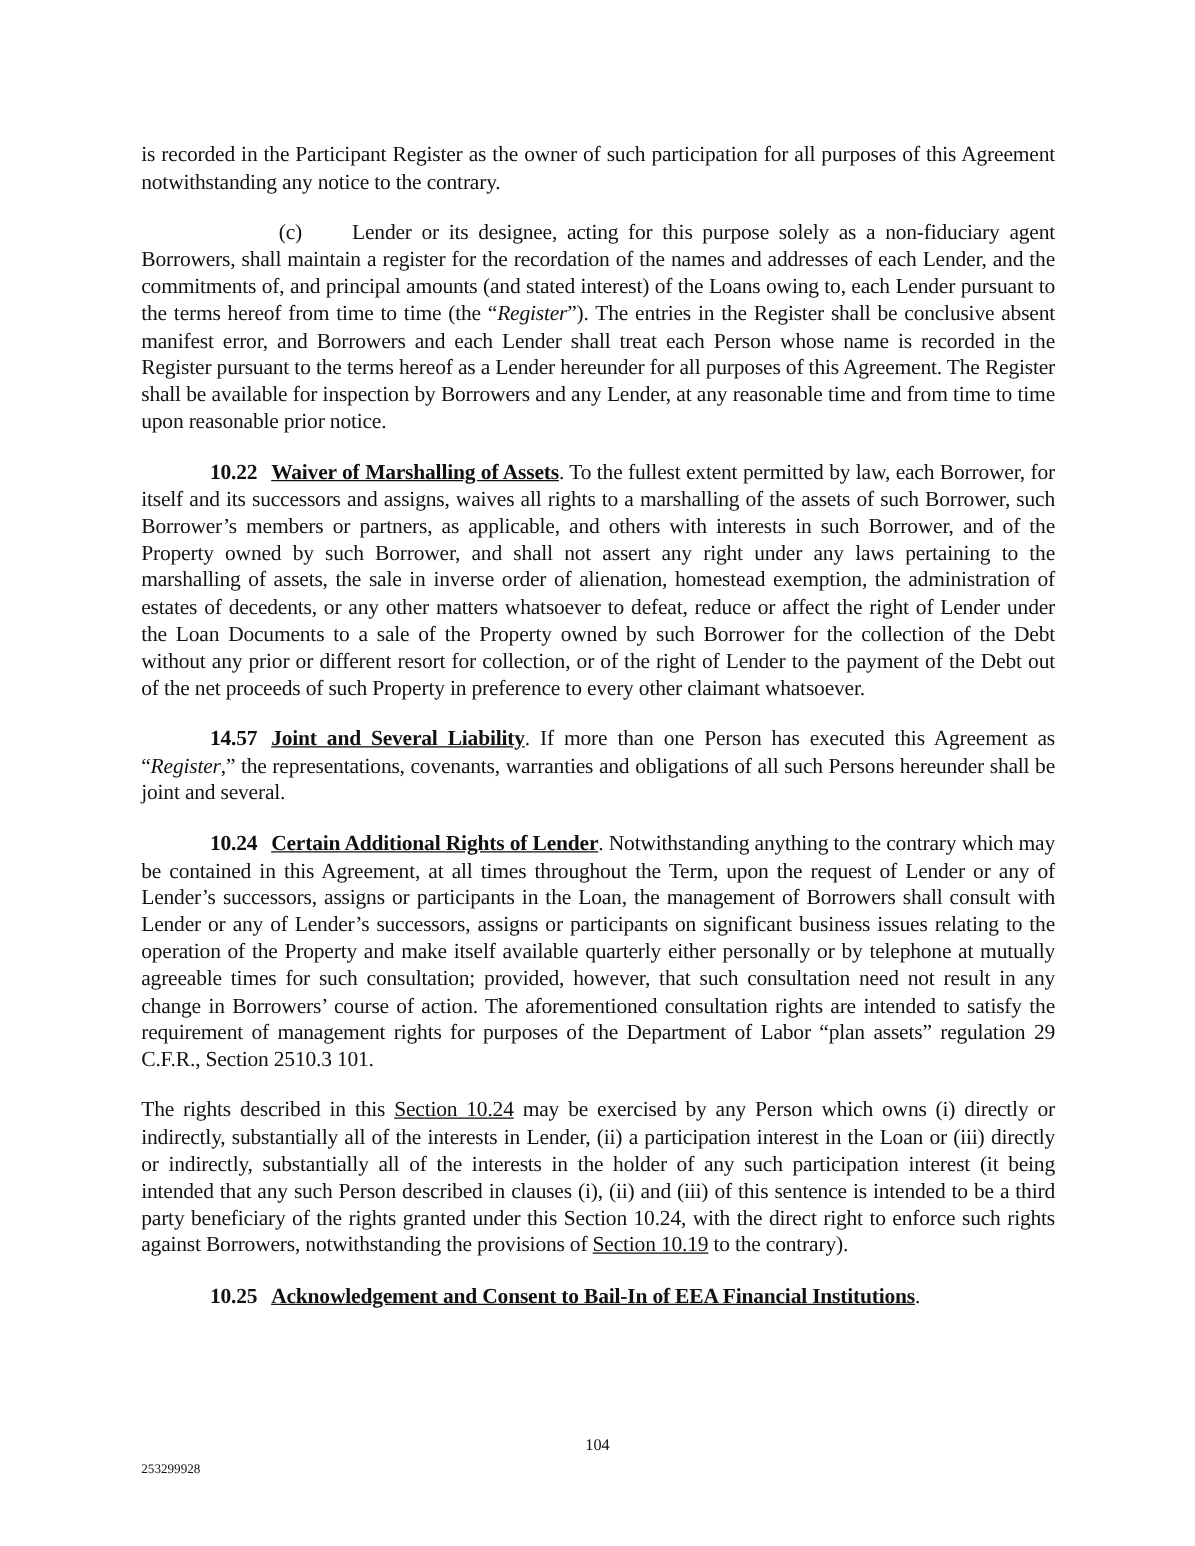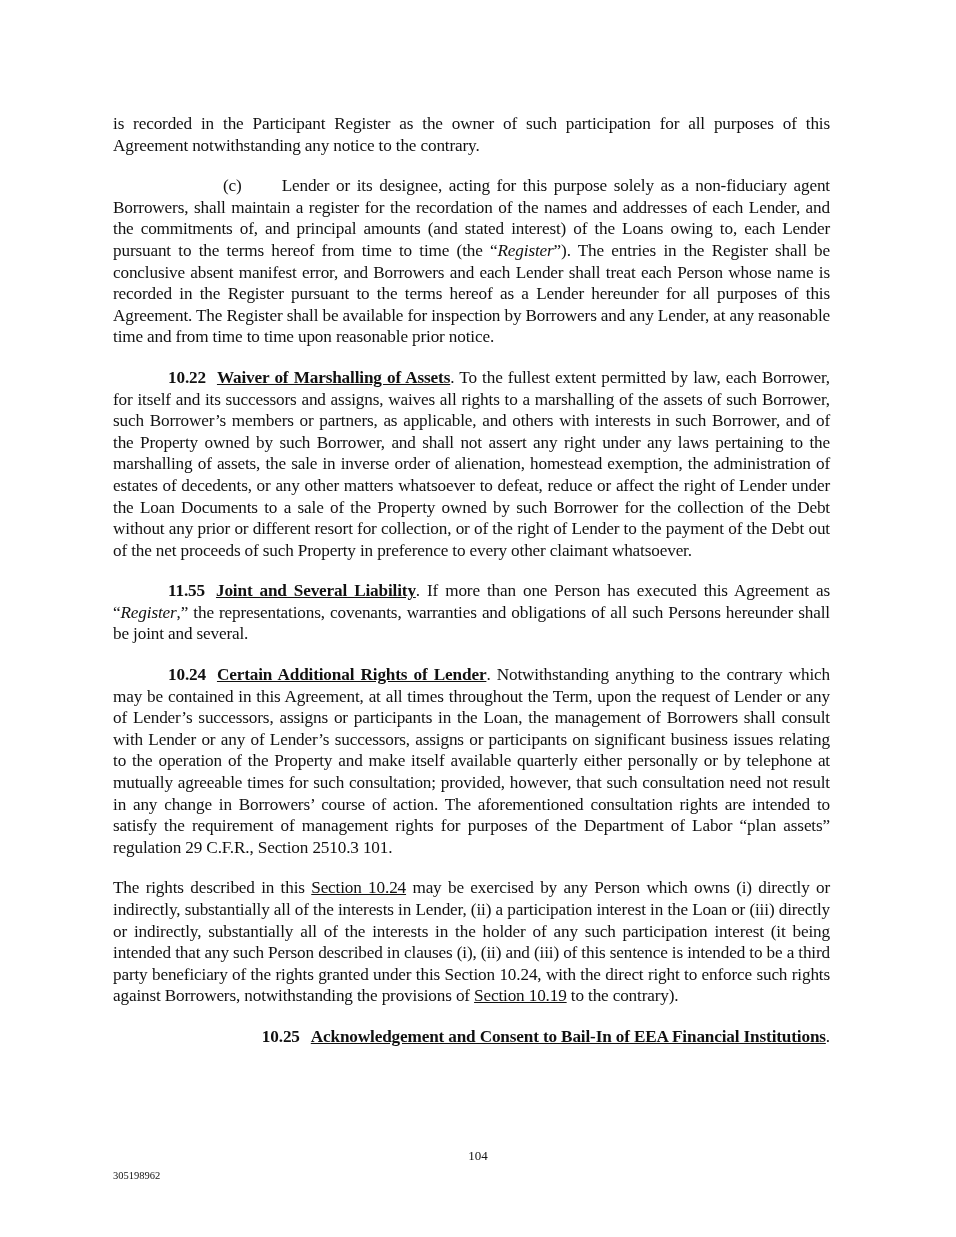"is recorded in the Participant" p { margin: 0 14px 19px 0 -> 0 0 19px 0 }
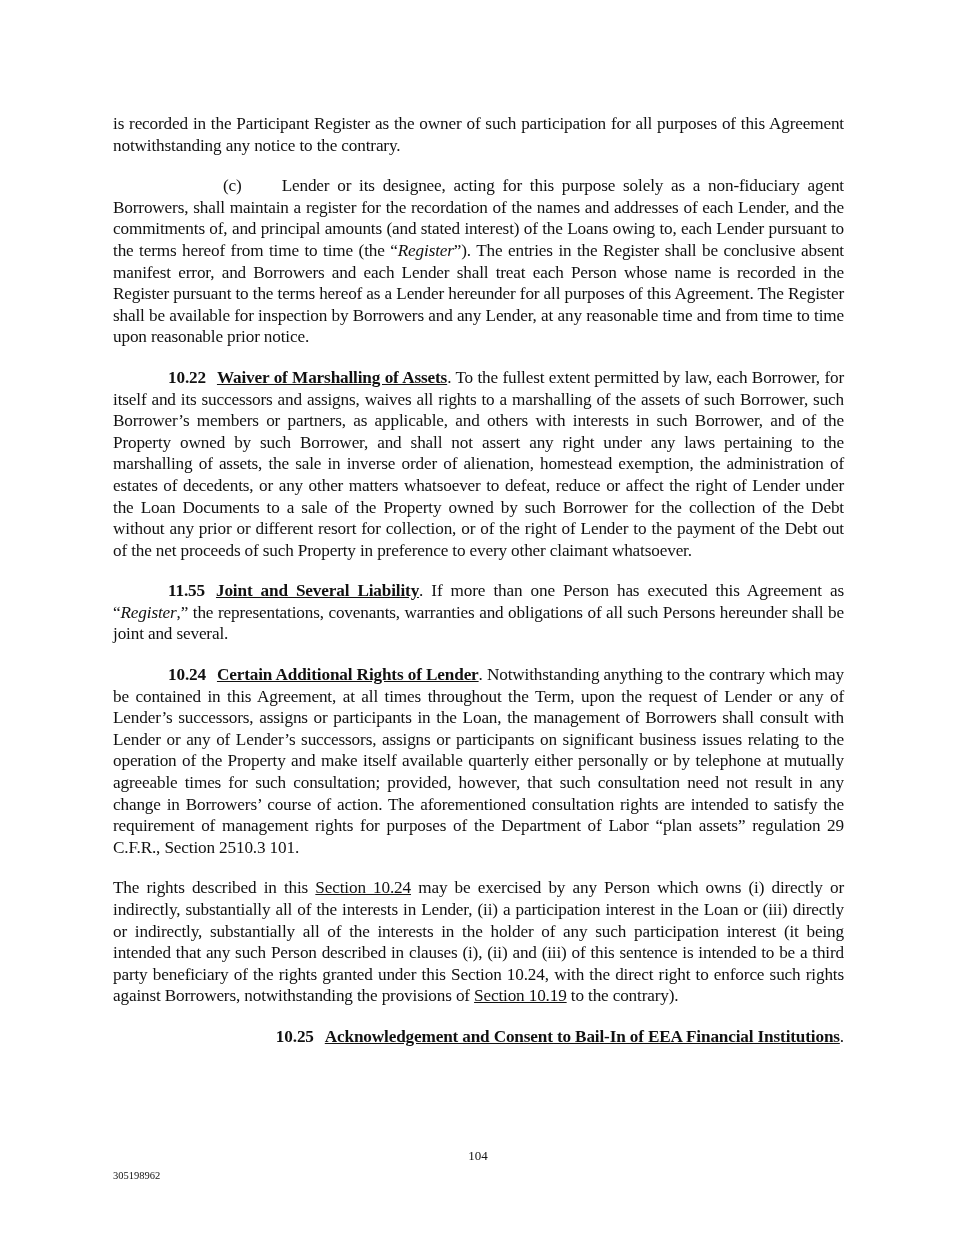"11.55" span.num { text: 11.55 -> 14.57 }
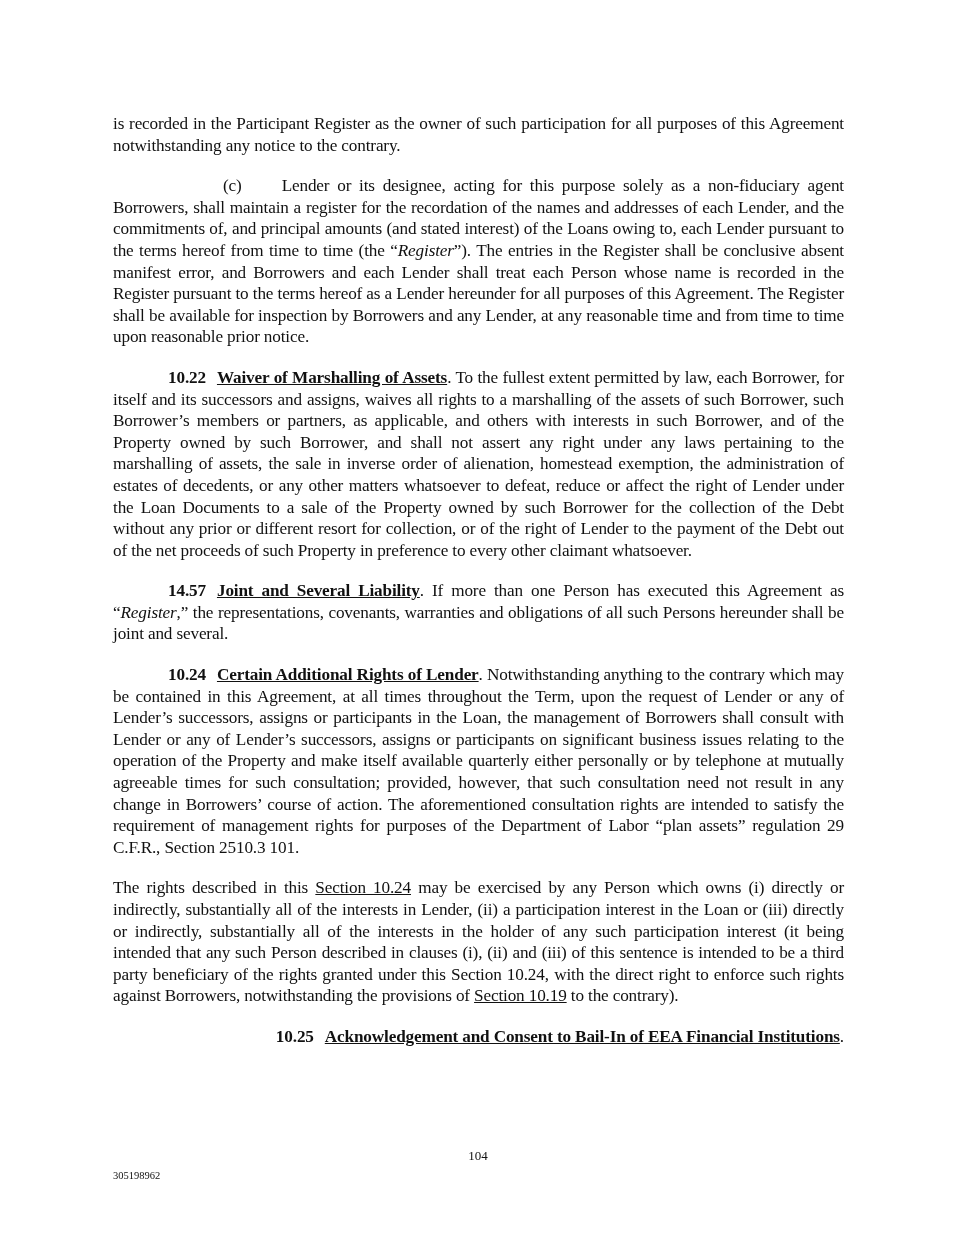"10.25 Acknowledgement and Consent to" .last { text-align: right -> left }
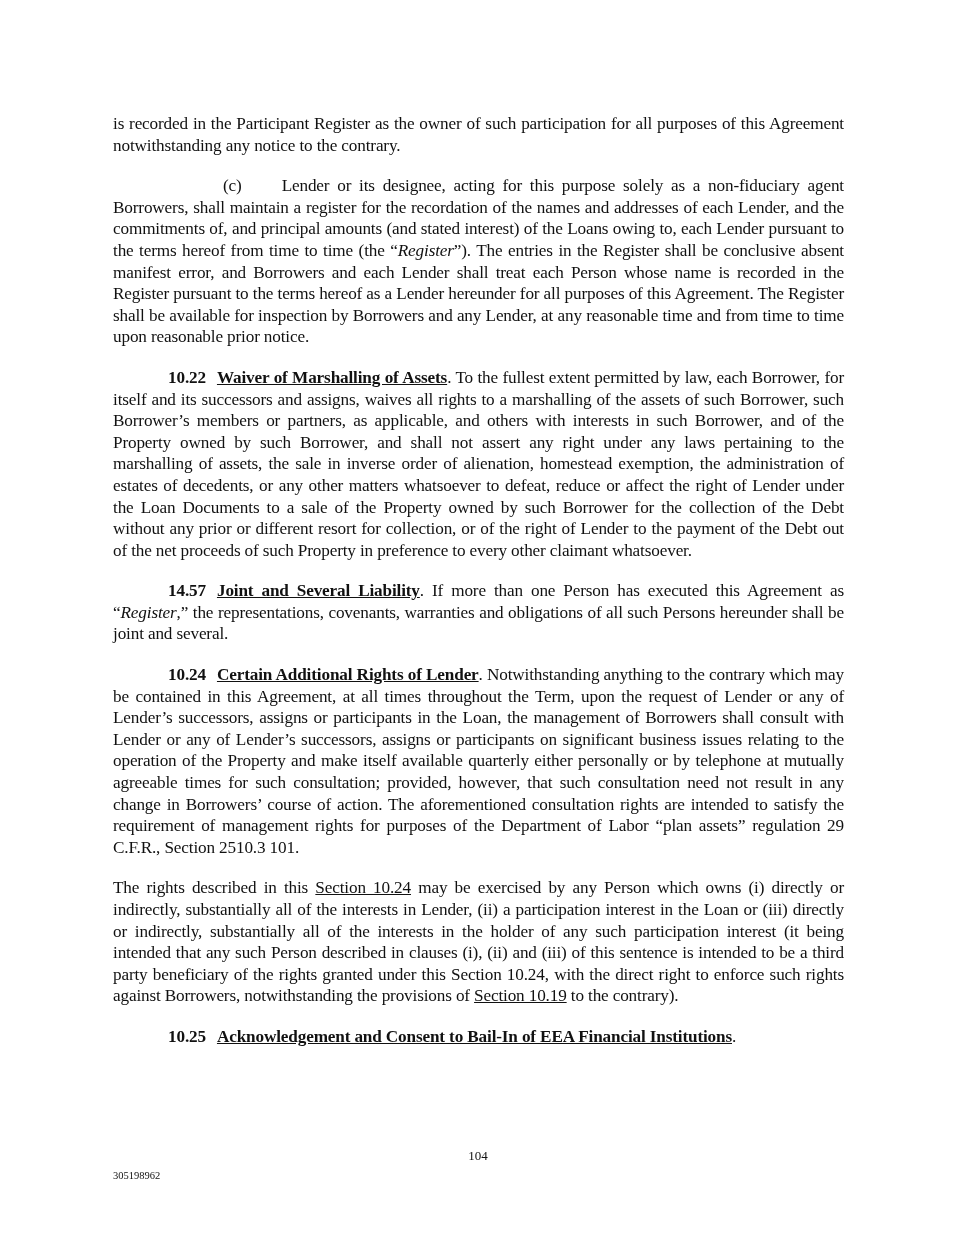"305198962" div.doc-id { text: 305198962 -> 253299928 }
